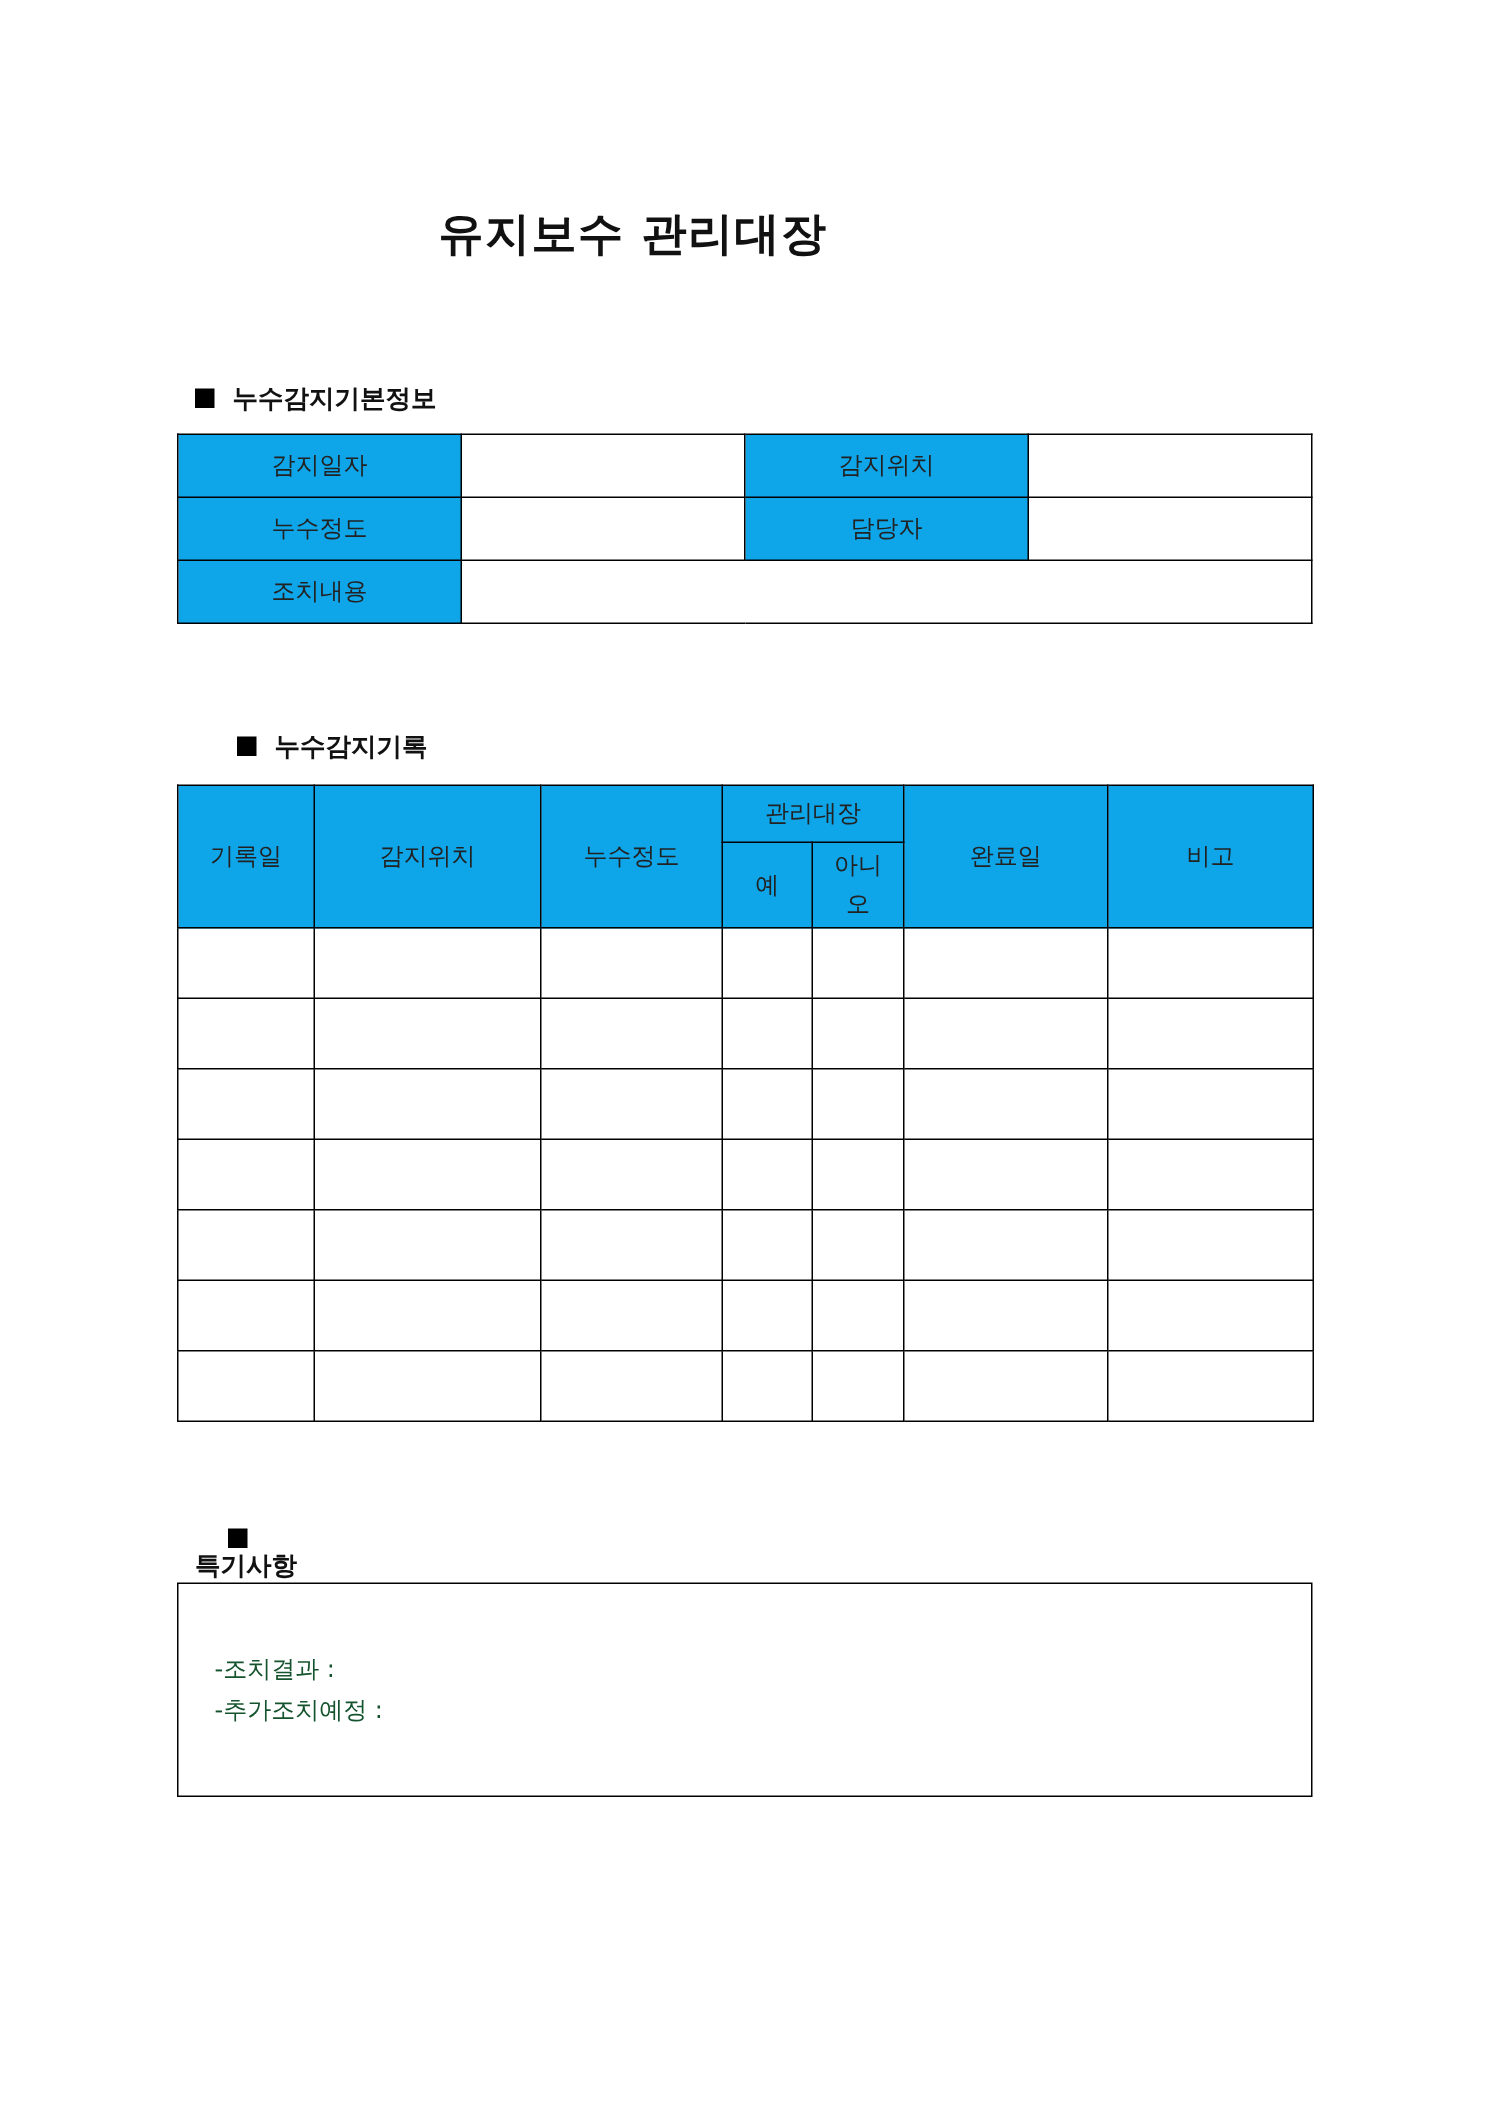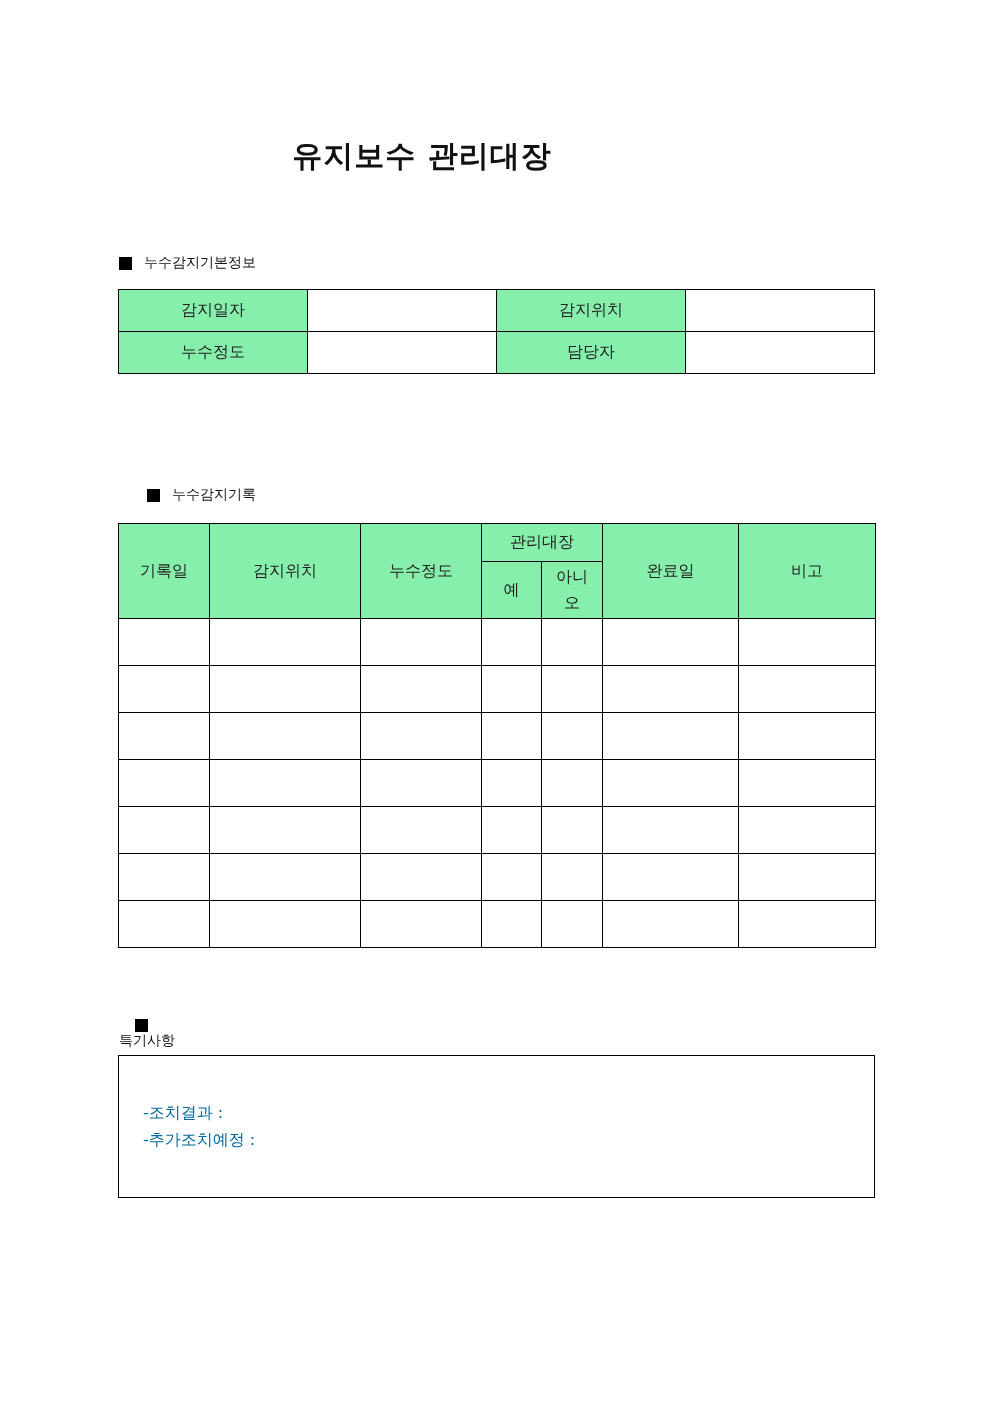"누수감지기본정보" .section-head { font-size: 14px -> 17px; font-weight: normal -> bold; left: 119px -> 130px }
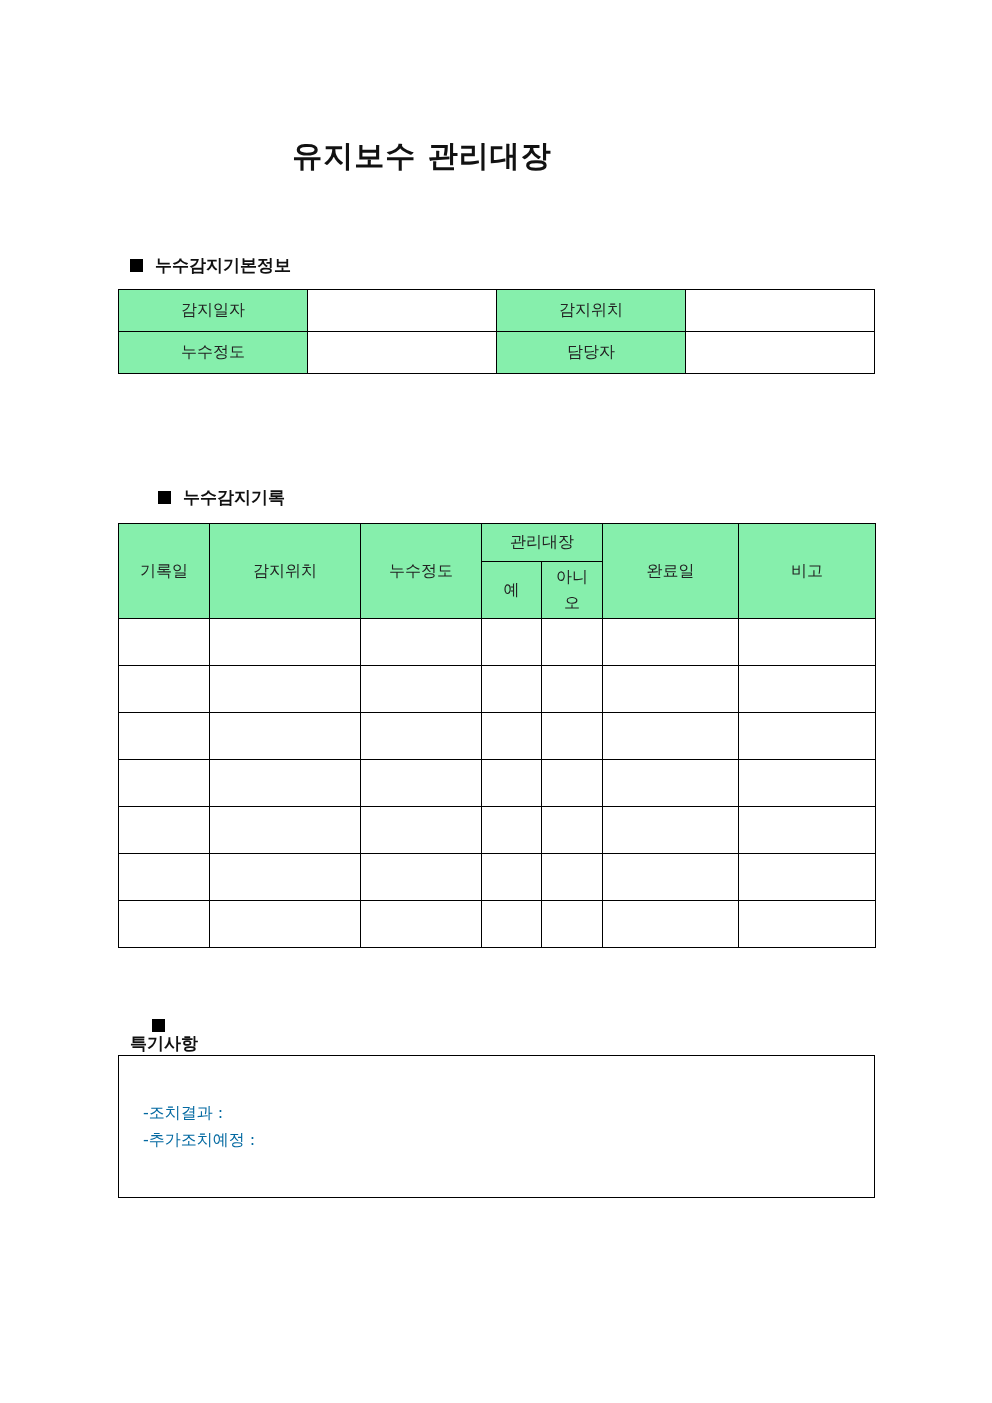"감지일자" td.hd { background: #86efac -> #0ea5e9 }
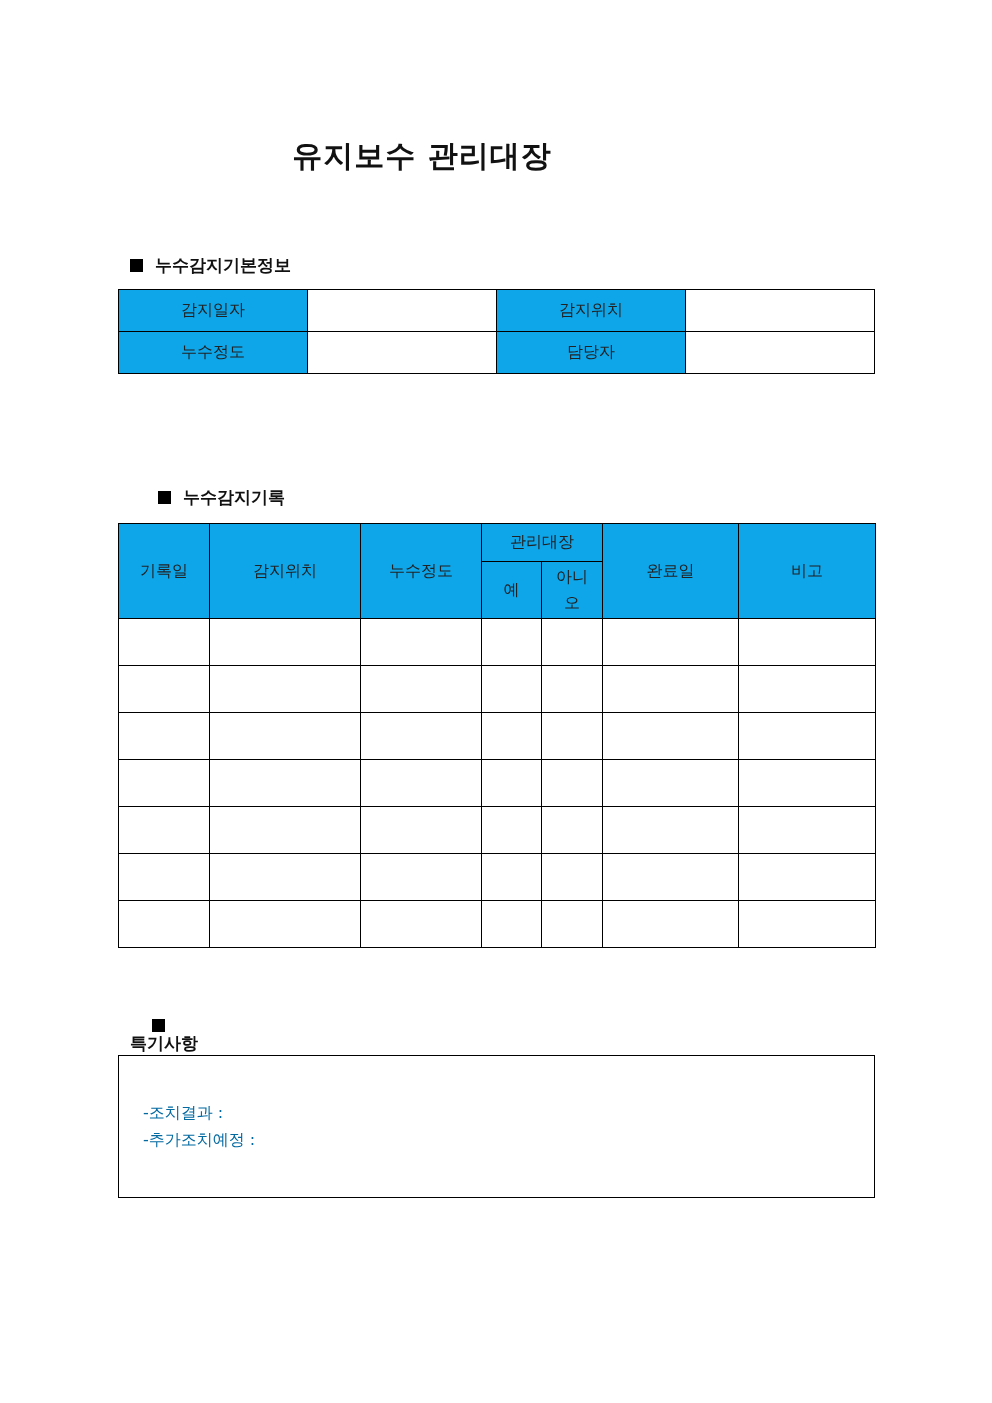"조치내용" tr { html: none -> <tr> <td>조치내용</td> <td></td> </tr> }
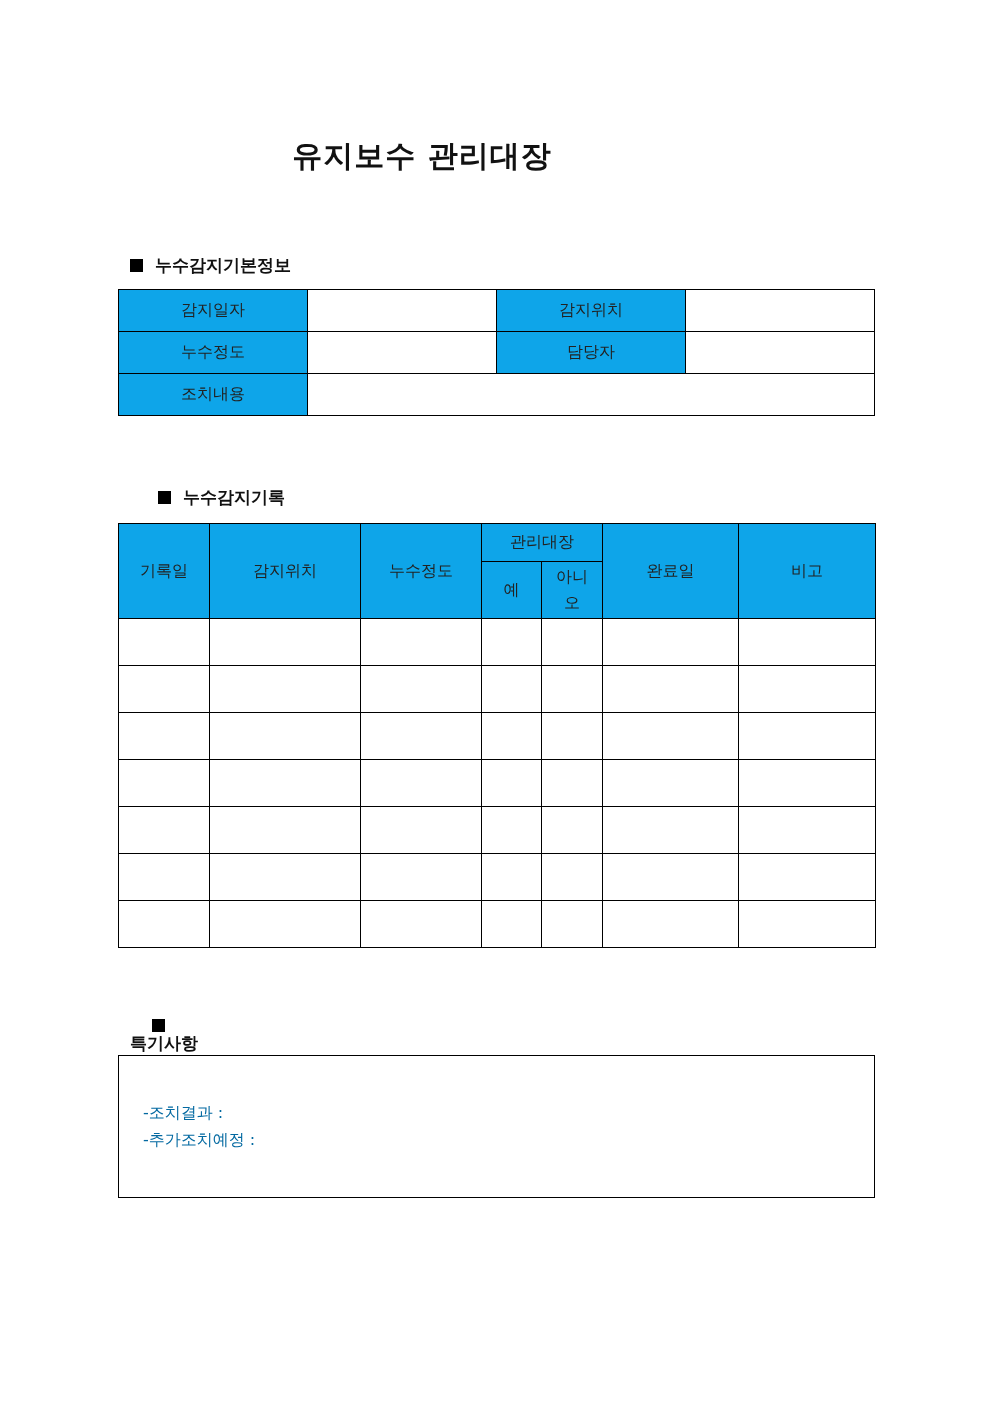"-조치결과 :" .notes-line { color: #0369a1 -> #14532d }
